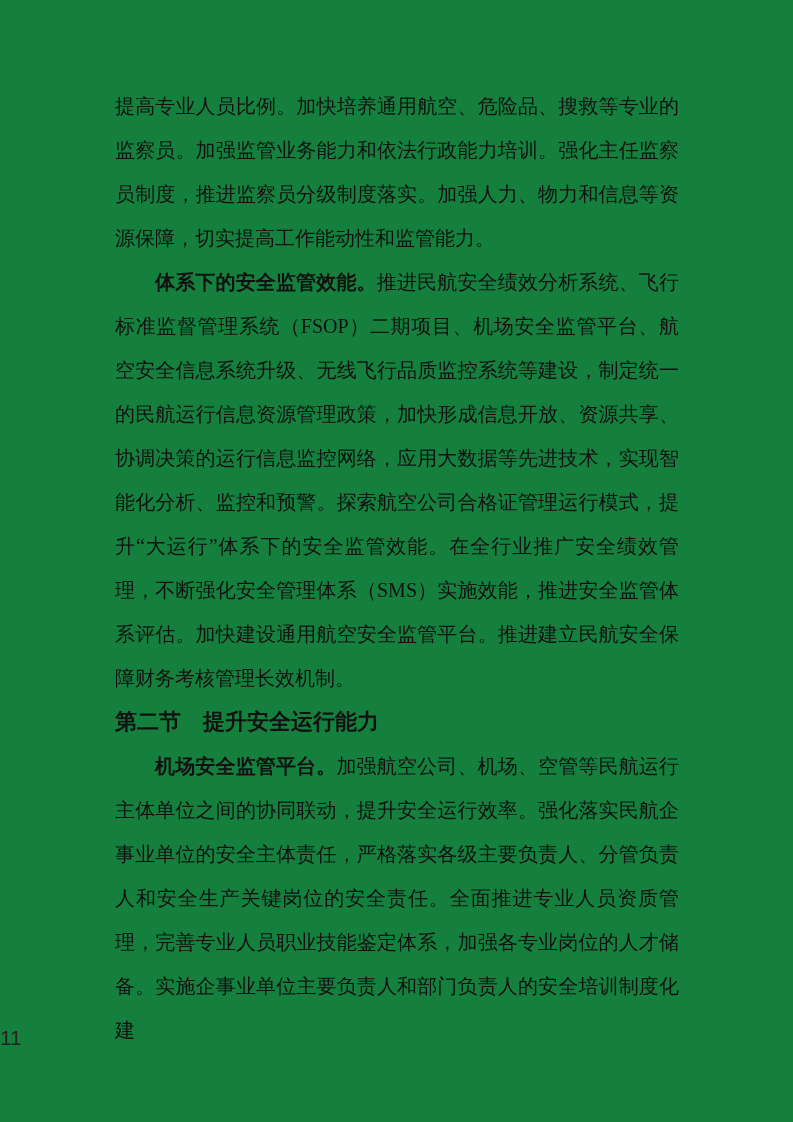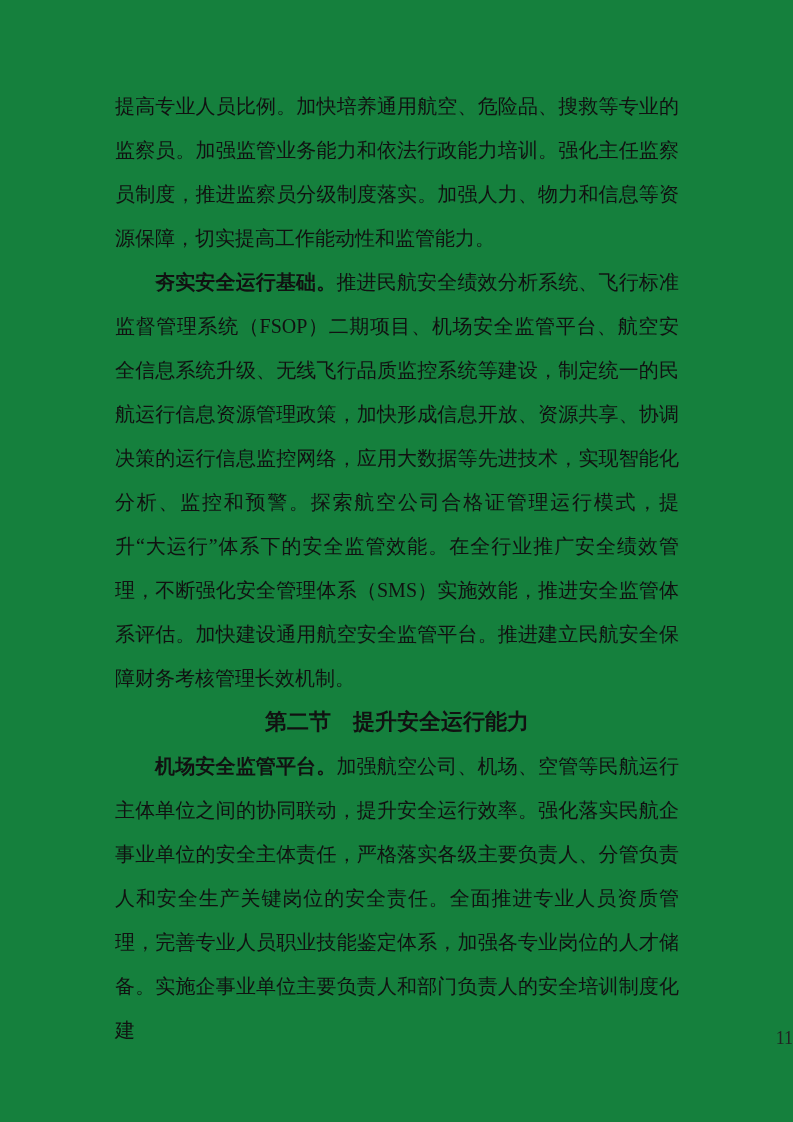"夯实安全运行基础。" span.lead-bold { text: 夯实安全运行基础 -> 体系下的安全监管效能 }
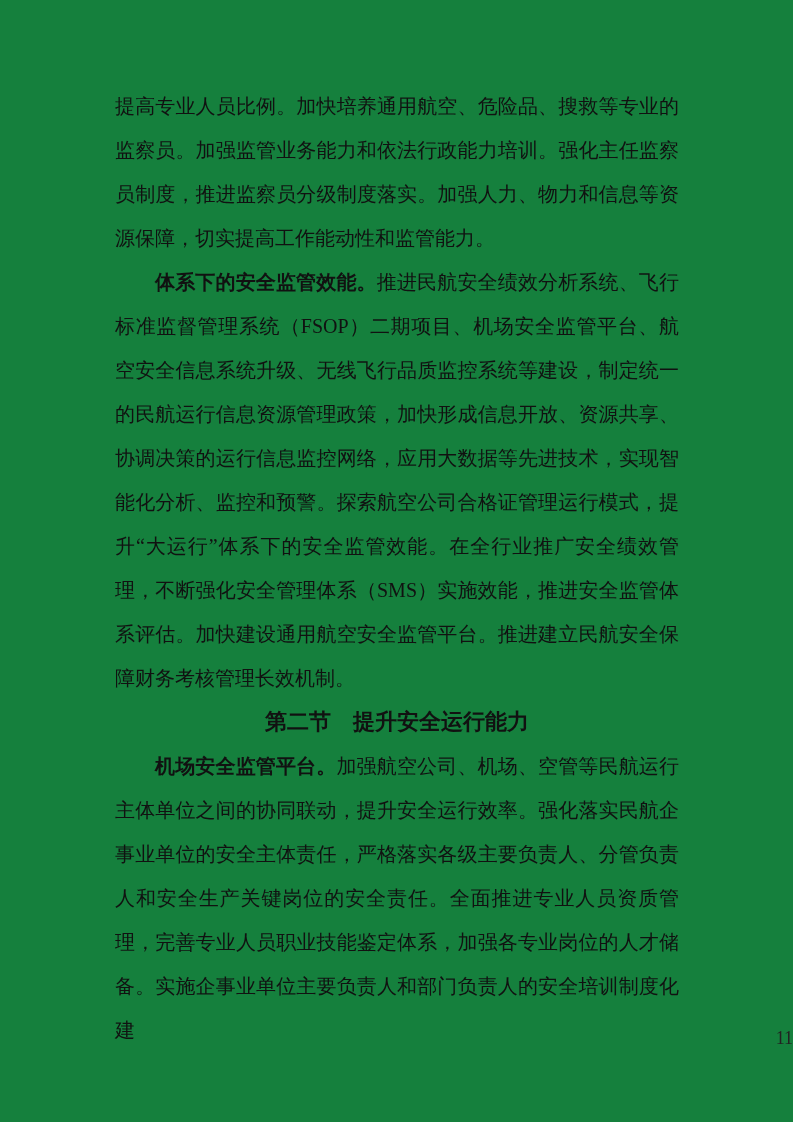"第二节 提升安全运行能力" .section-heading { text-align: center -> left }
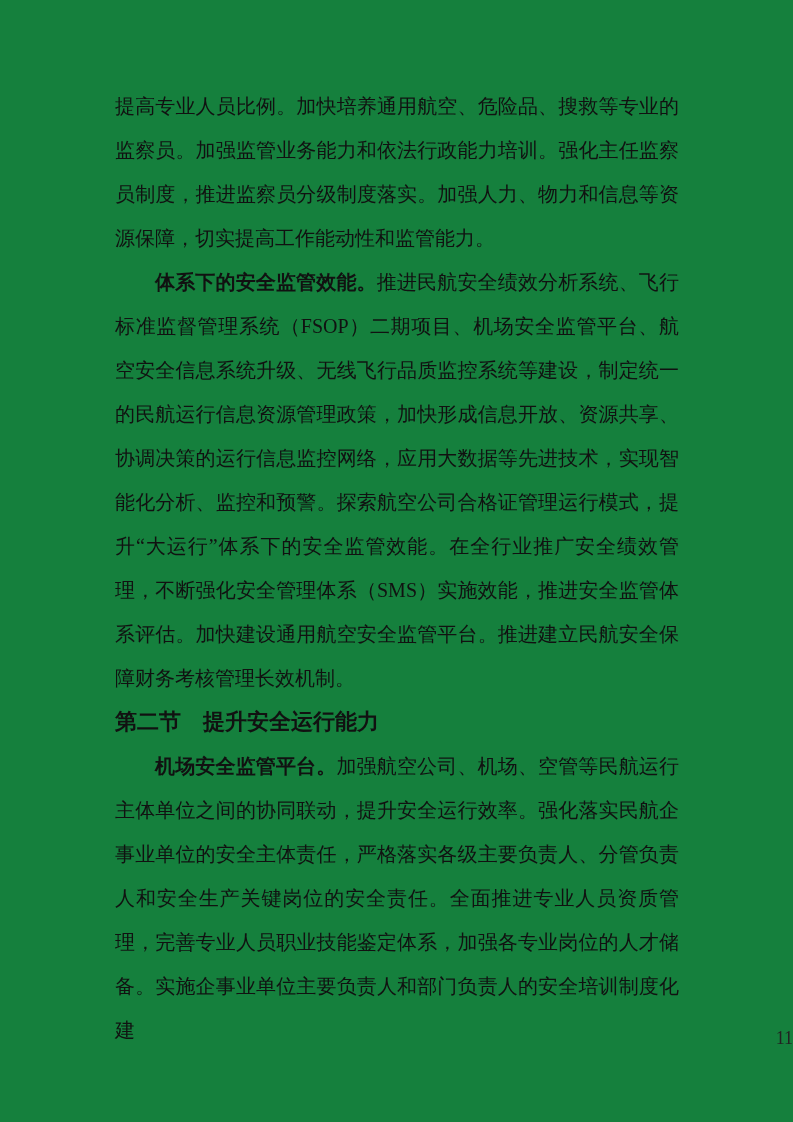"11" .page-number { font-family: Liberation Serif, serif -> Liberation Sans, sans-serif; font-size: 18px -> 21px; text-align: right -> left }
